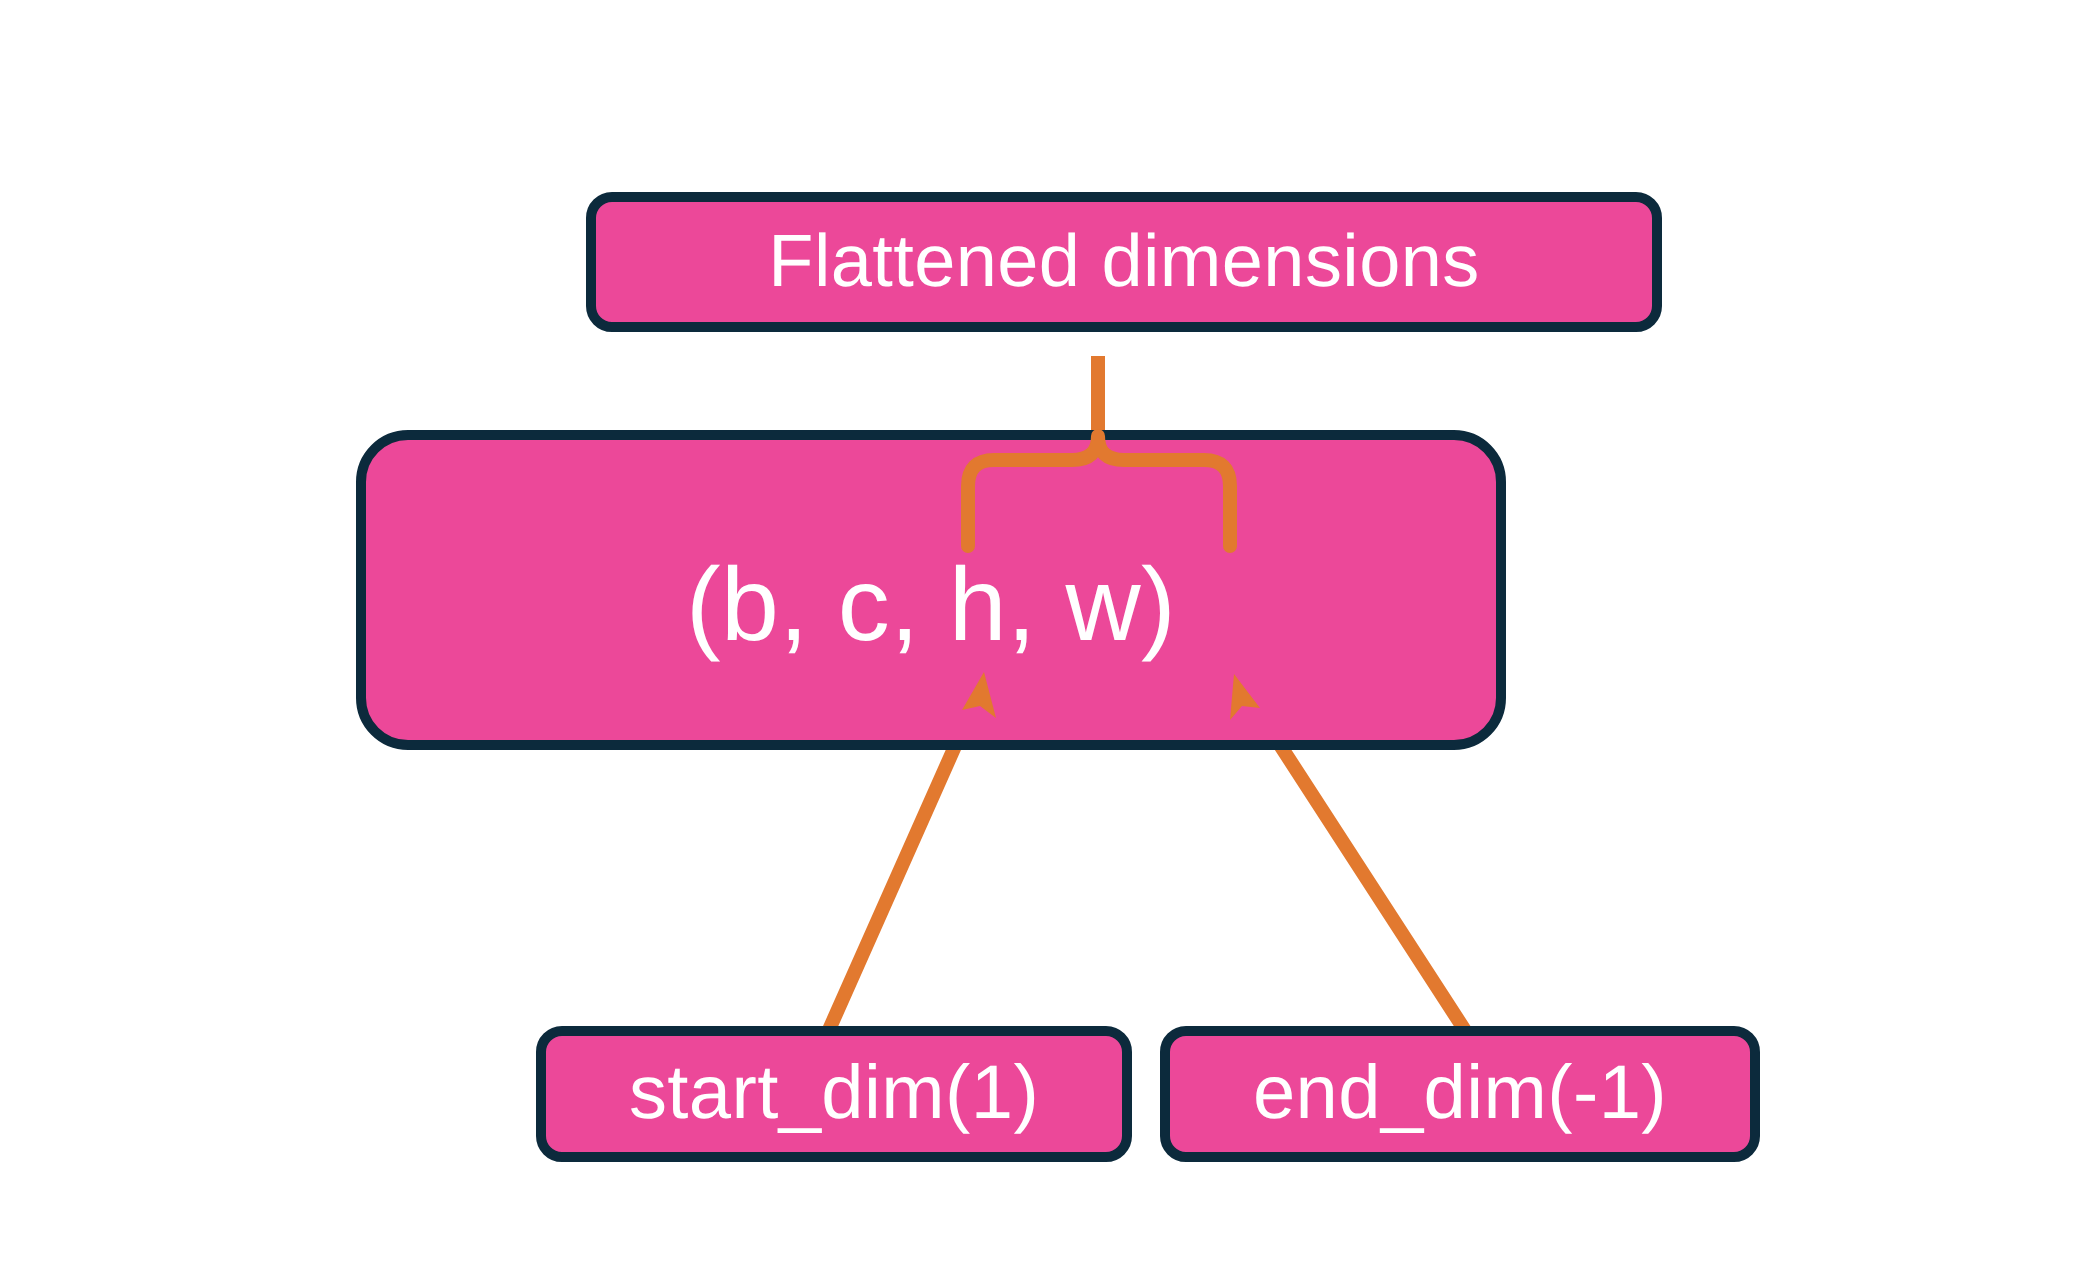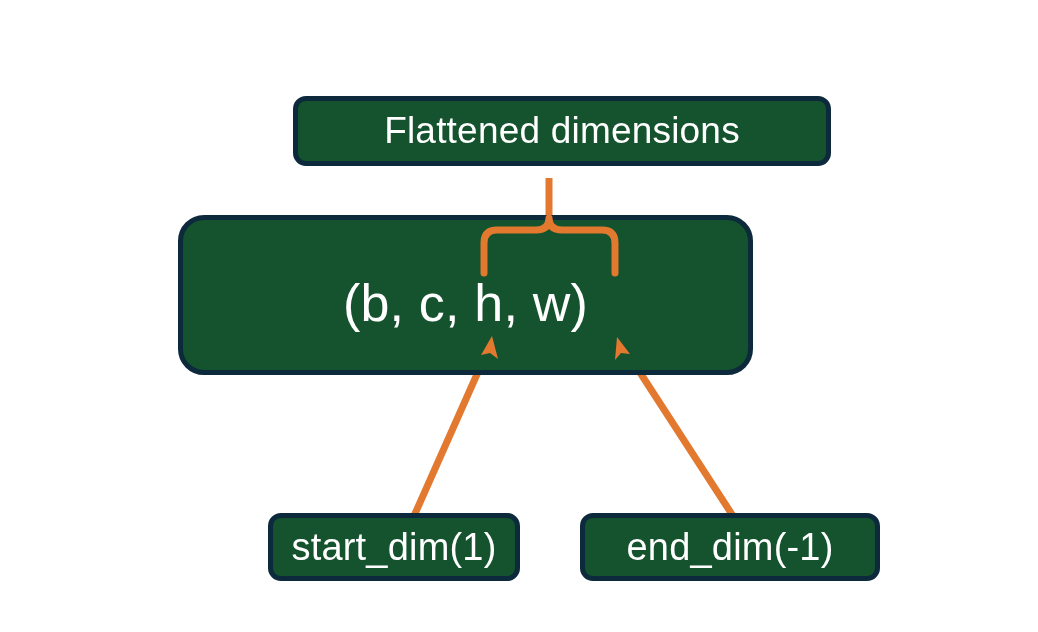"Flattened dimensions" .node { background: #14532d -> #ec4899 }
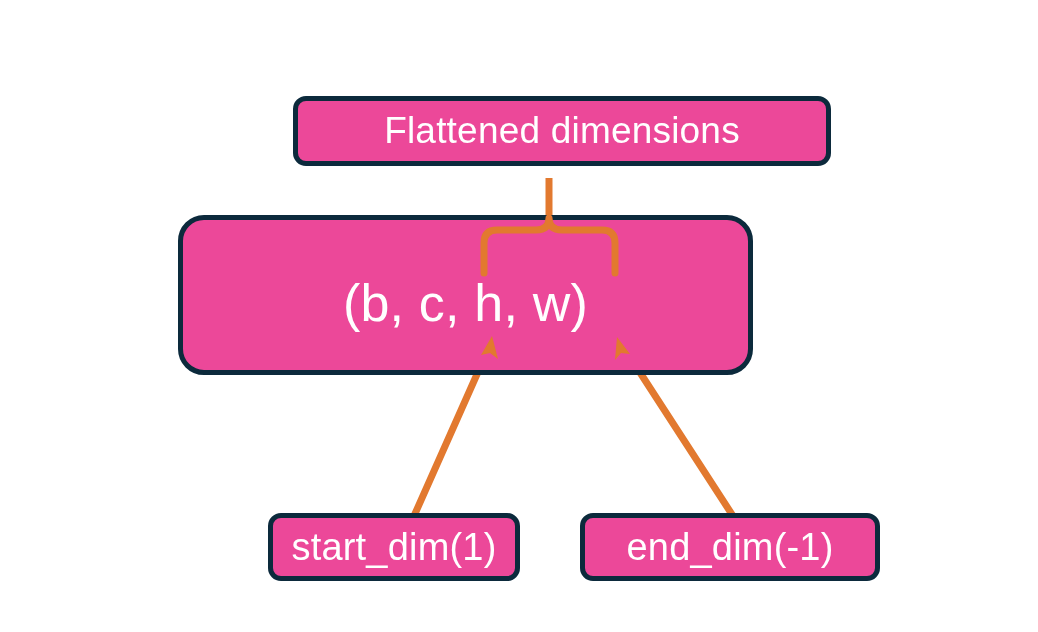"start_dim(1)" #node-start-dim { width: 252px -> 298px }
